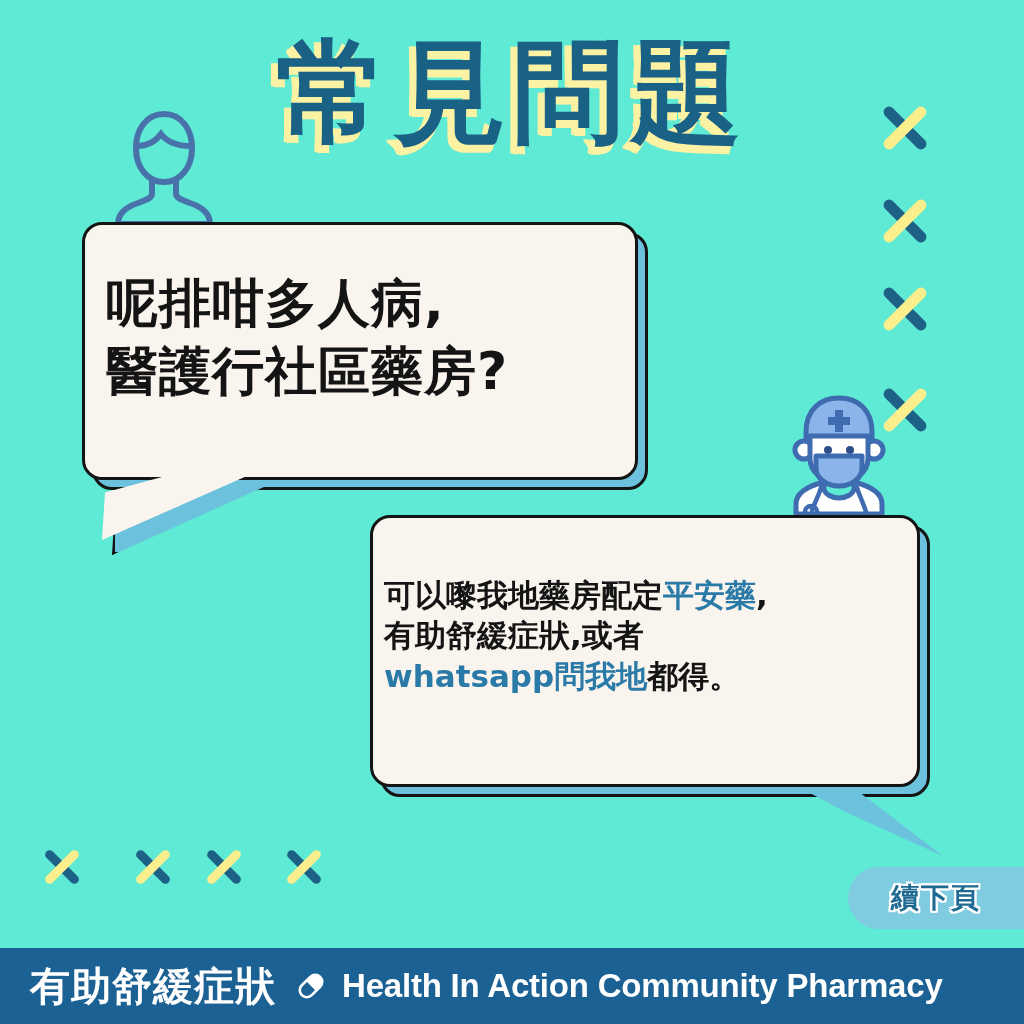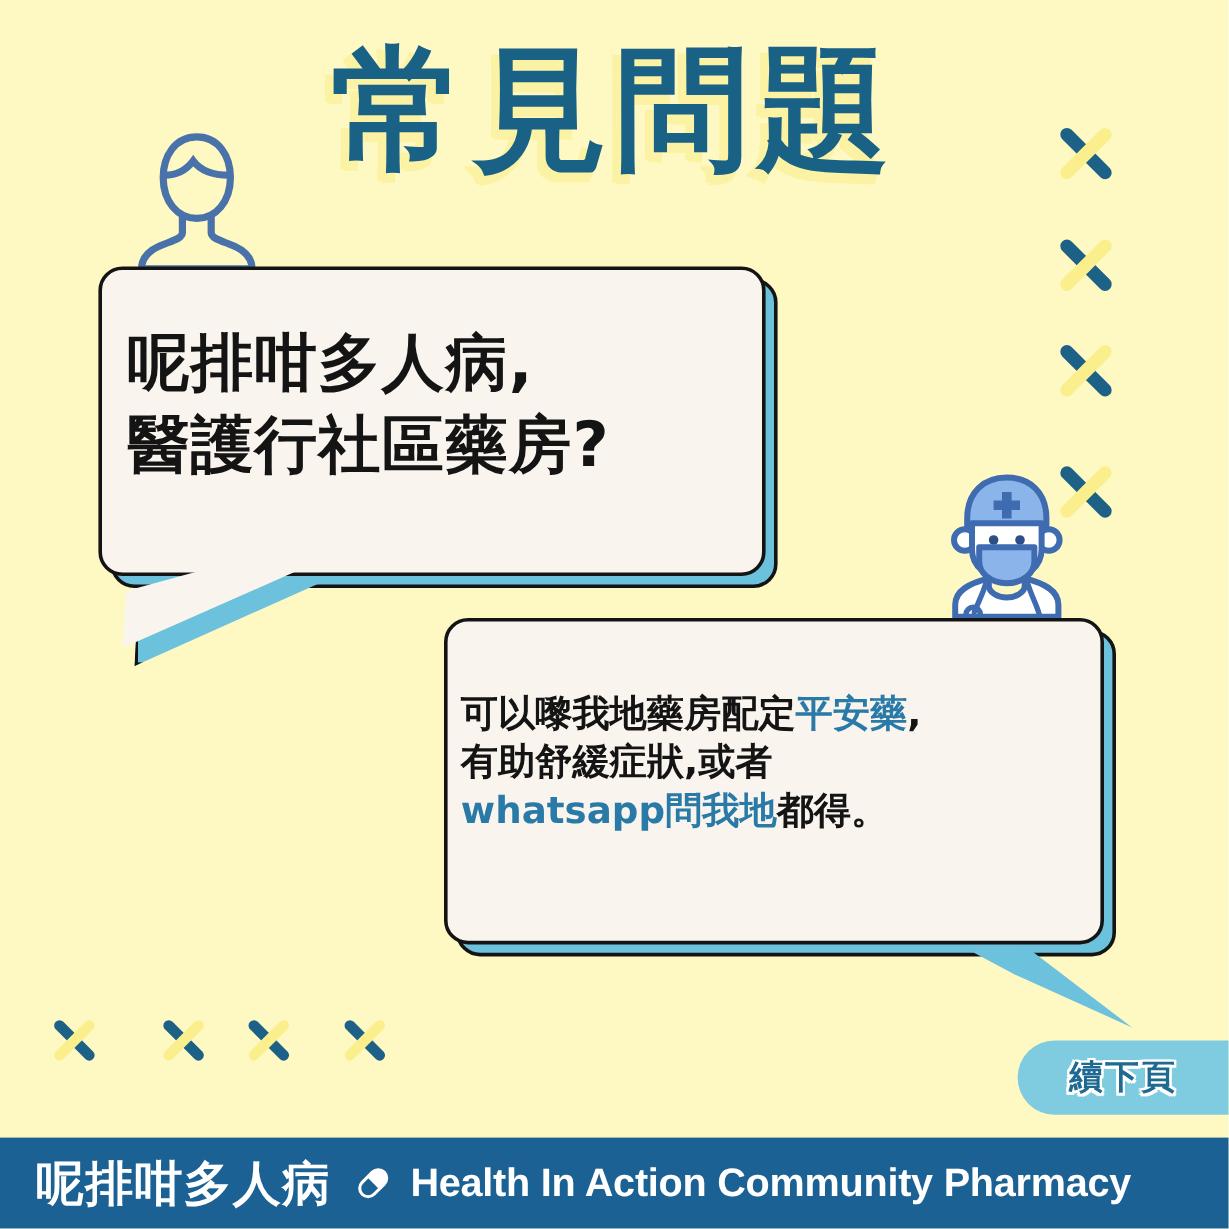"常見問題" #poster { background: #fef9c3 -> #5eead4 }
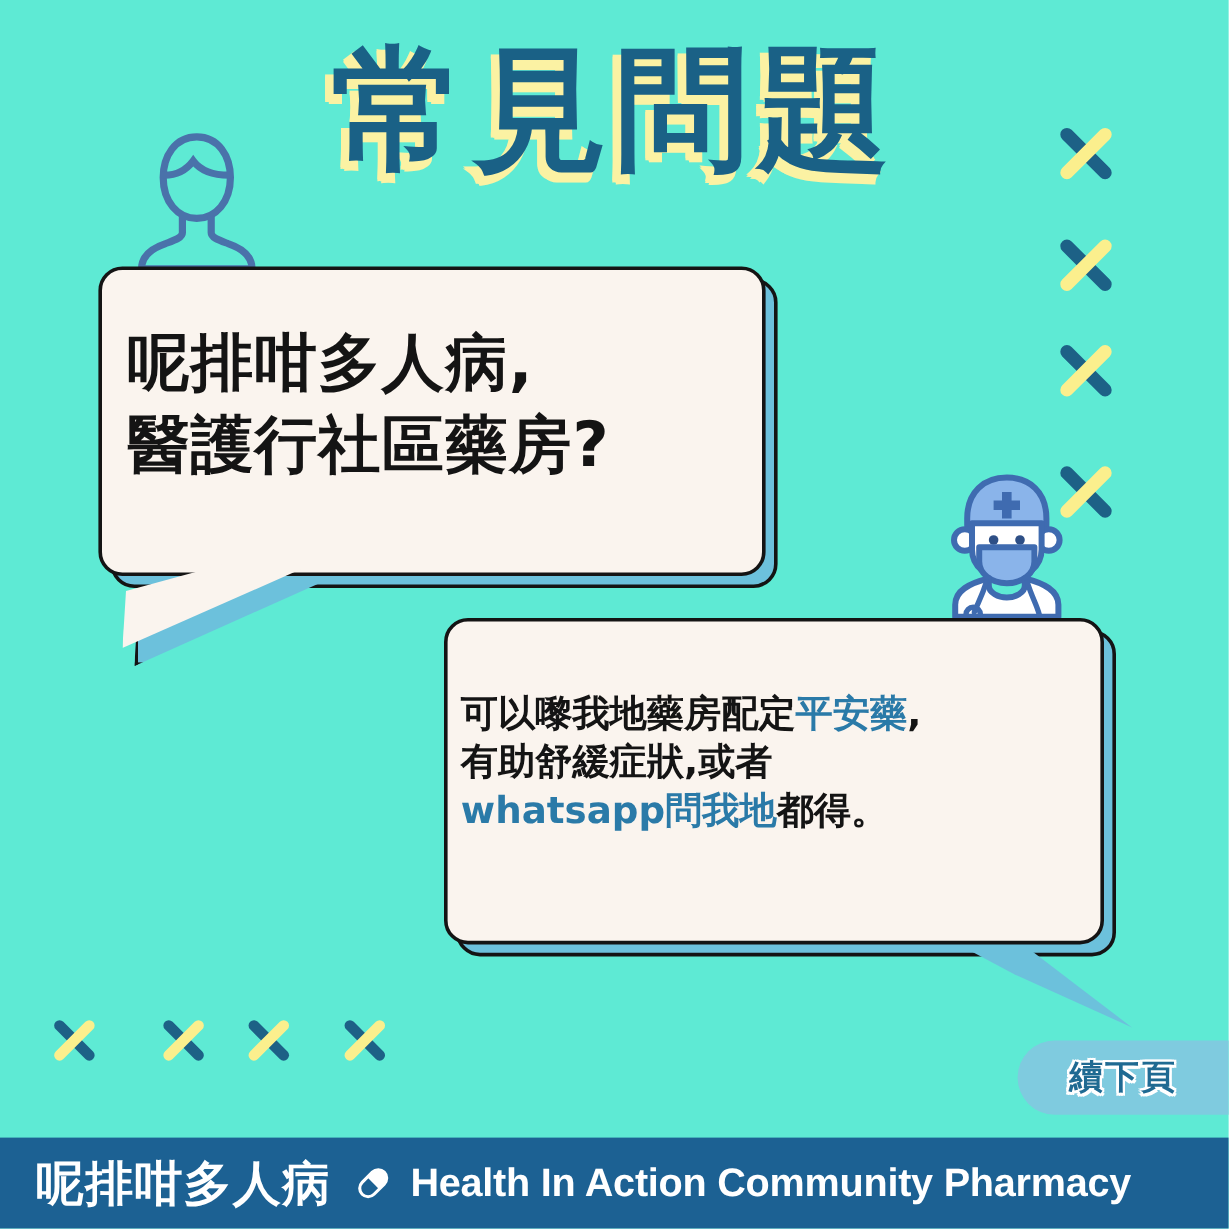"呢排咁多人病" span { text: 呢排咁多人病 -> 有助舒緩症狀 }
